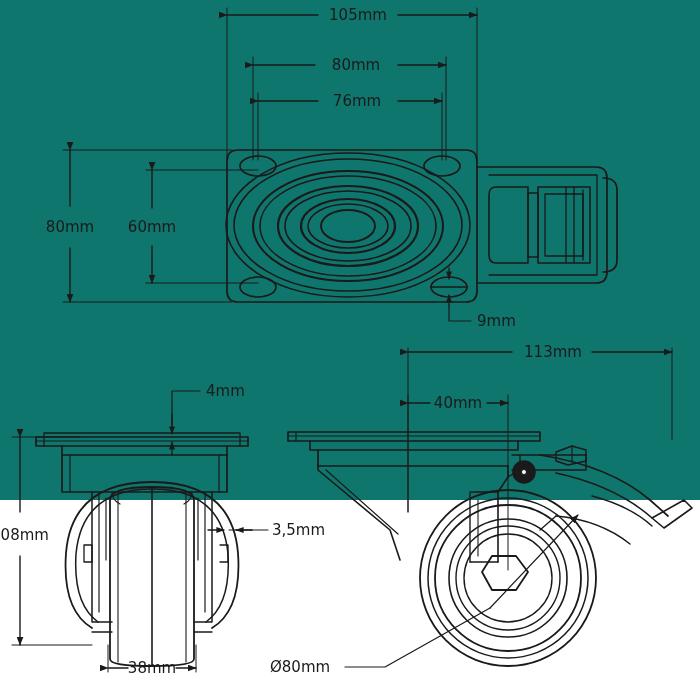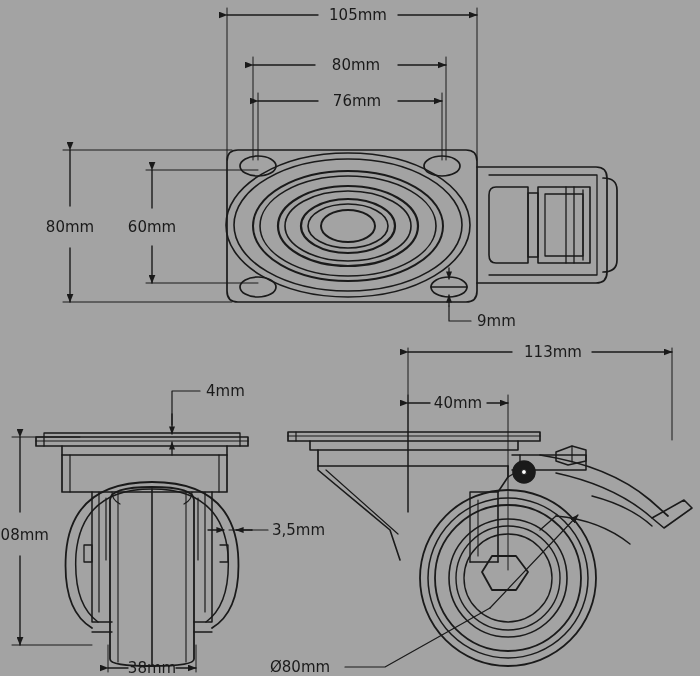"105mm" #stage { background: #a3a3a3 -> #0f766e; height: 676px -> 500px }
